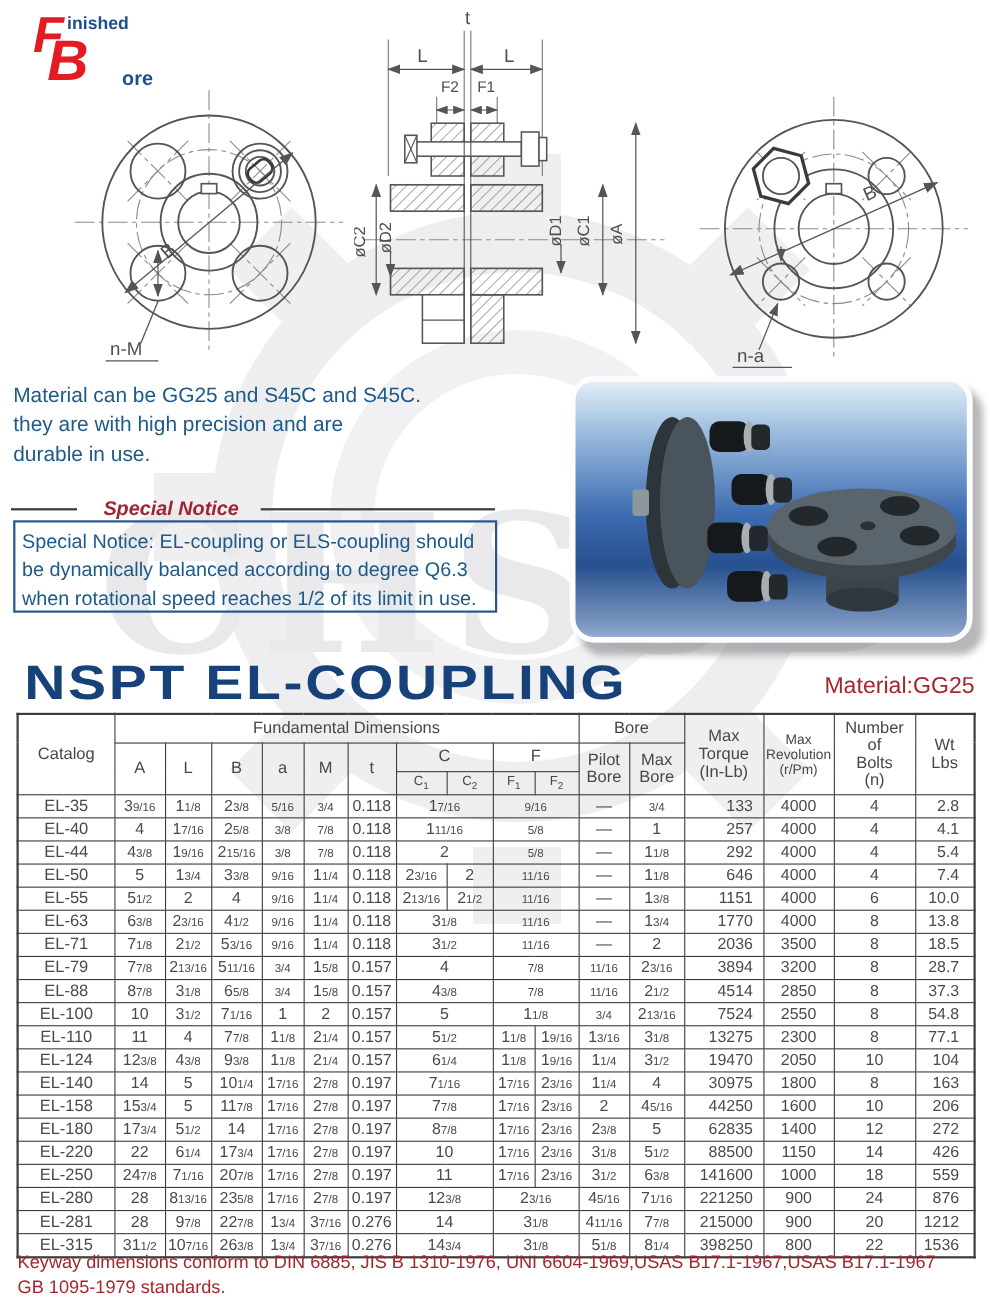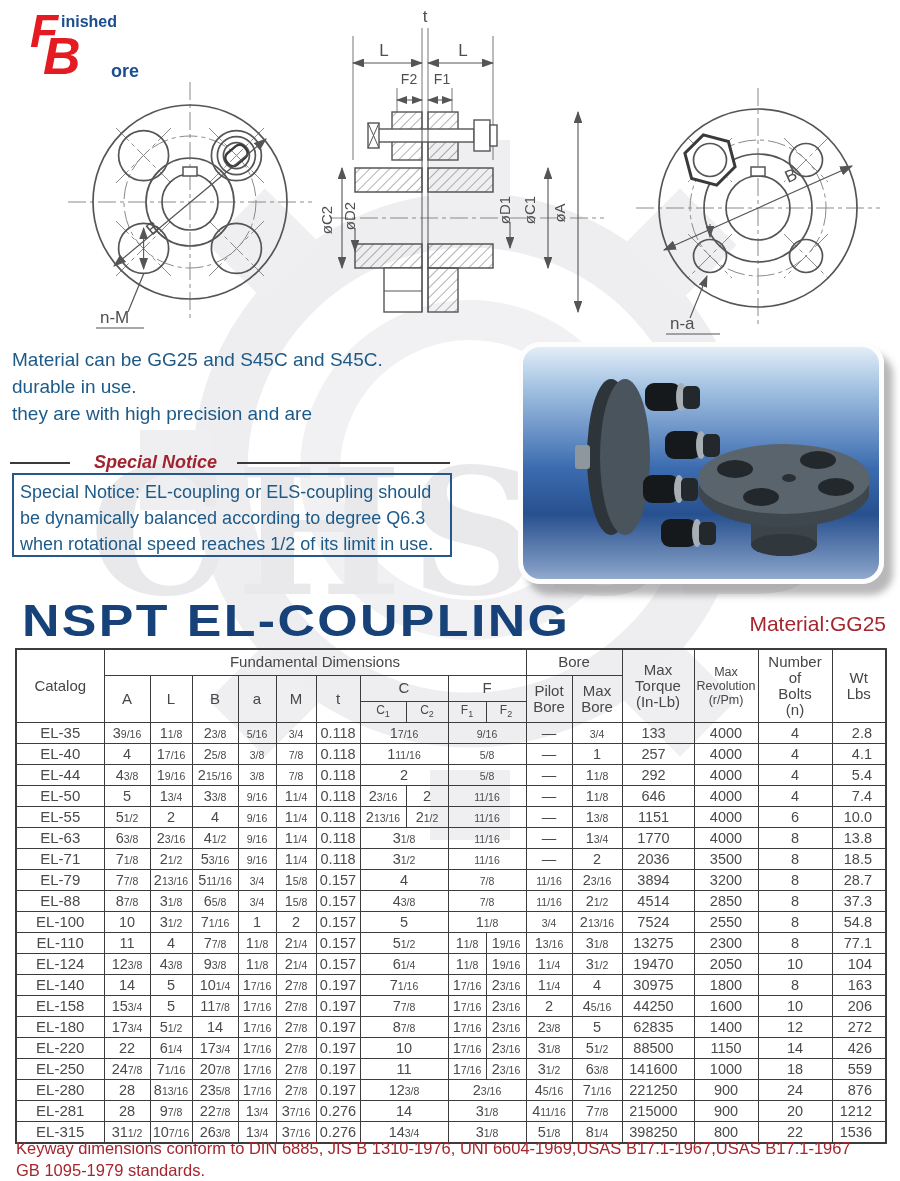"durable in use." div { order: before "they are with high precision" -> after "they are with high precision" }
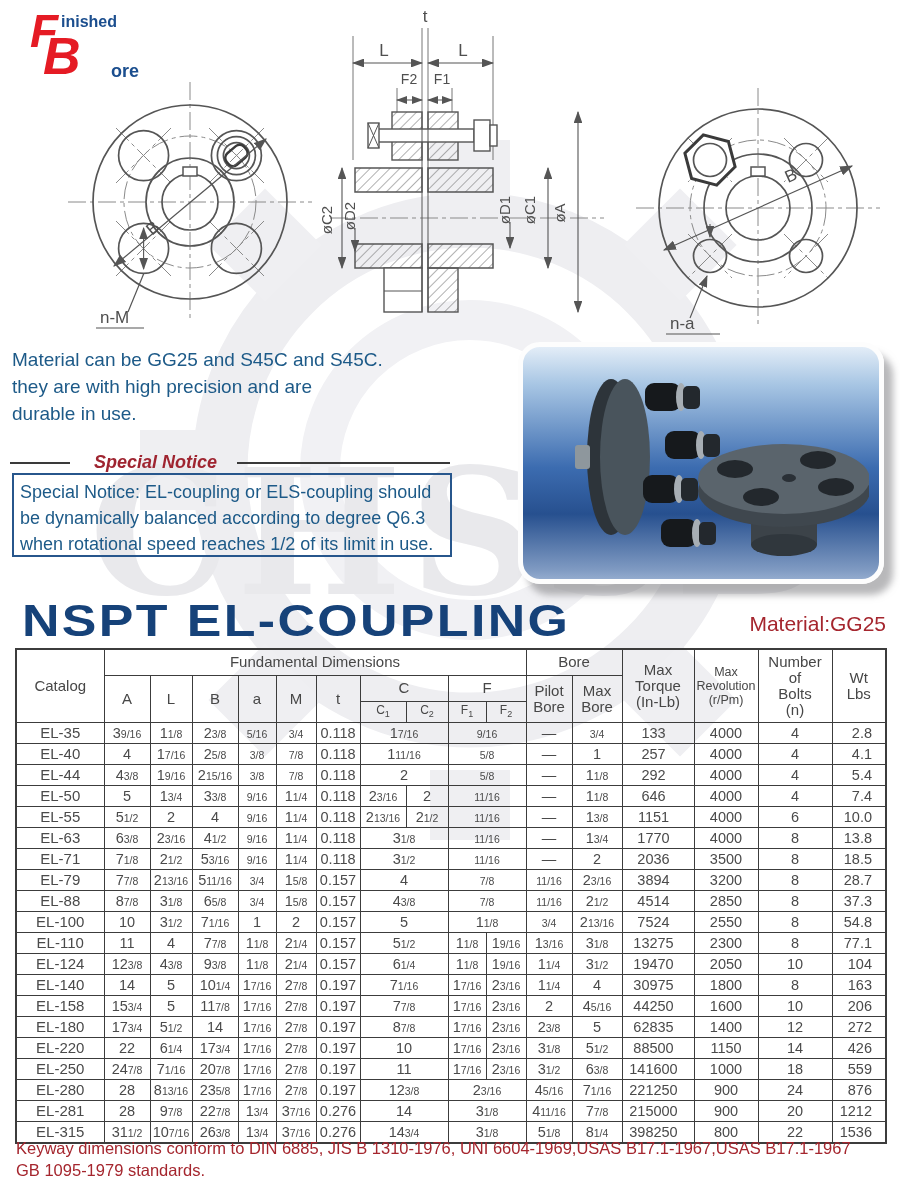"133" table.dim td.num { text-align: none -> right }
